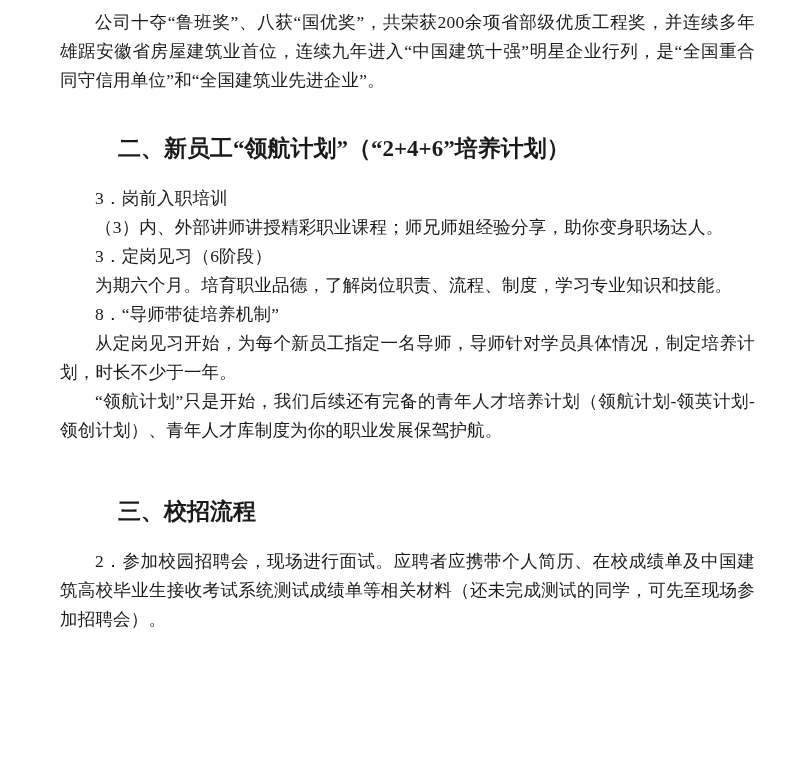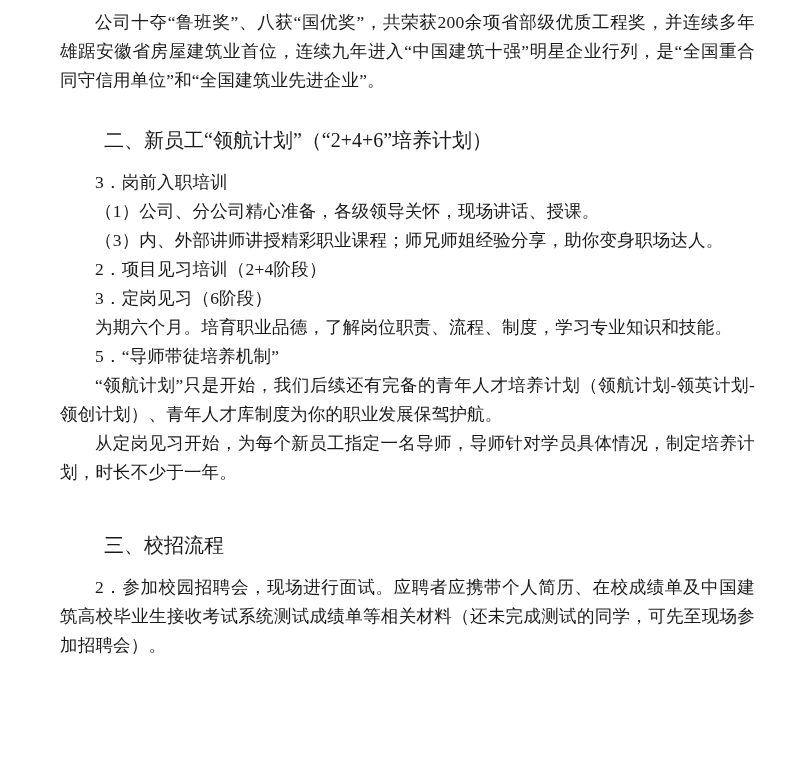"二、新员工“领航计划”（“2+4+6”培养计划）" .heading { font-size: 20px -> 23px; font-weight: normal -> bold; margin: 4px -> 12px }
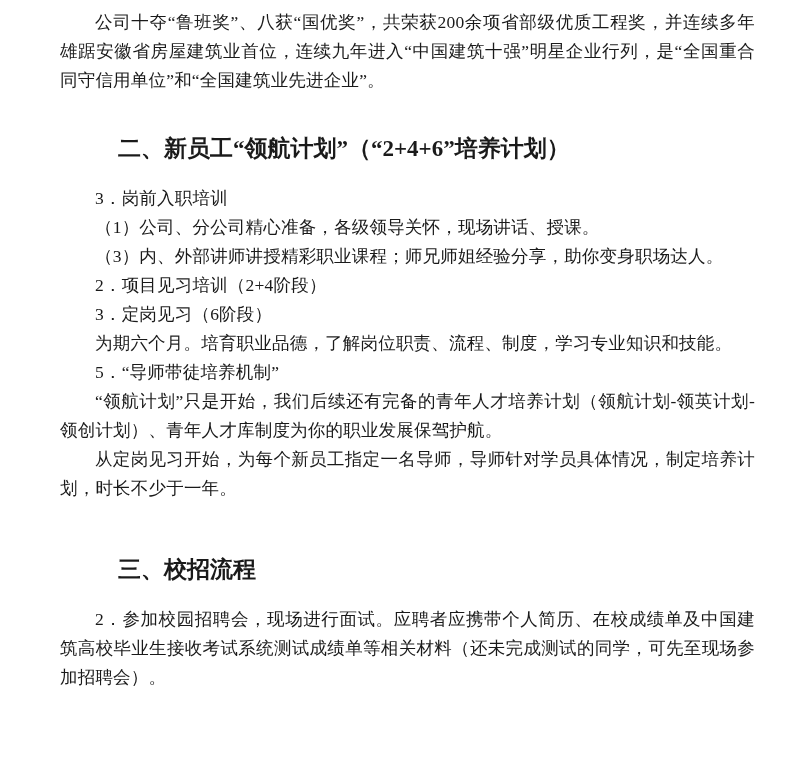"（1）公司、分公司精心准备，各级领导关怀，现场讲话、授课。" p.para { html: <p>（1）公司、分公司精心准备，各级领导关怀，现场讲话、授课。</p> -> none }
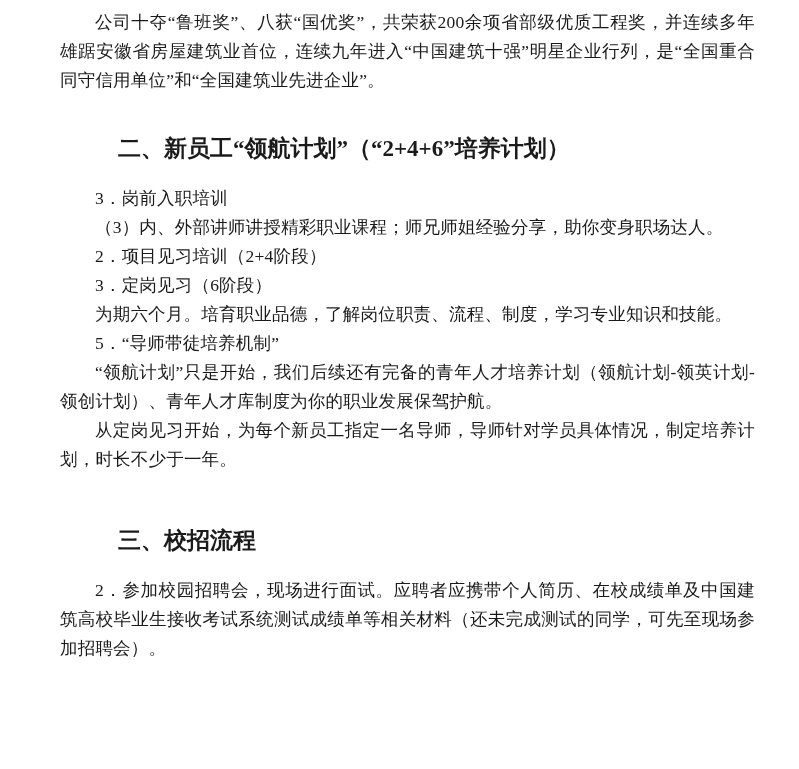"2．项目见习培训（2+4阶段）" p.para { html: <p>2．项目见习培训（2+4阶段）</p> -> none }
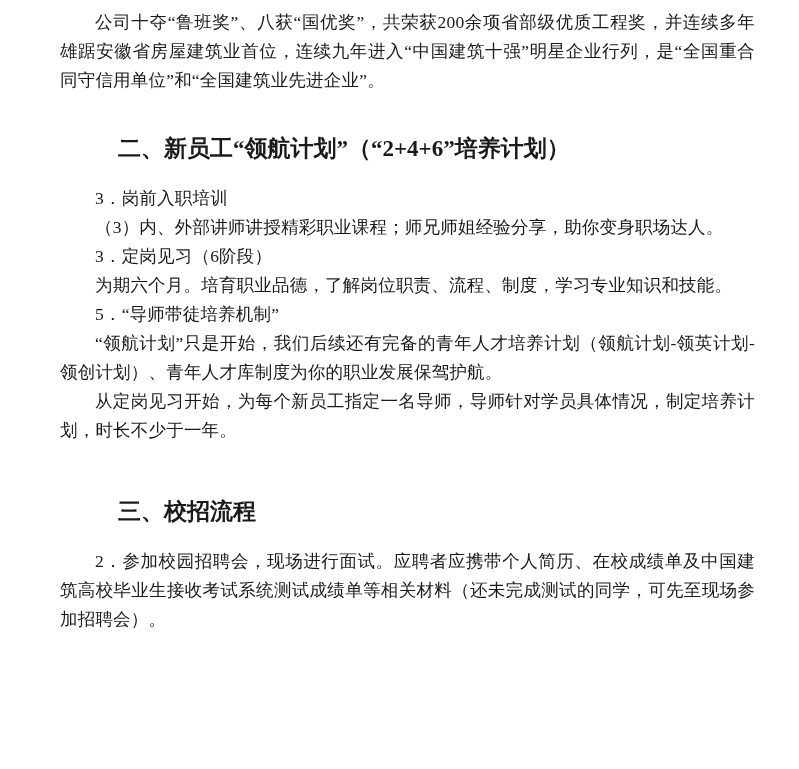"5．“导师带徒培养机制”" p.para { text: 5 -> 8 }
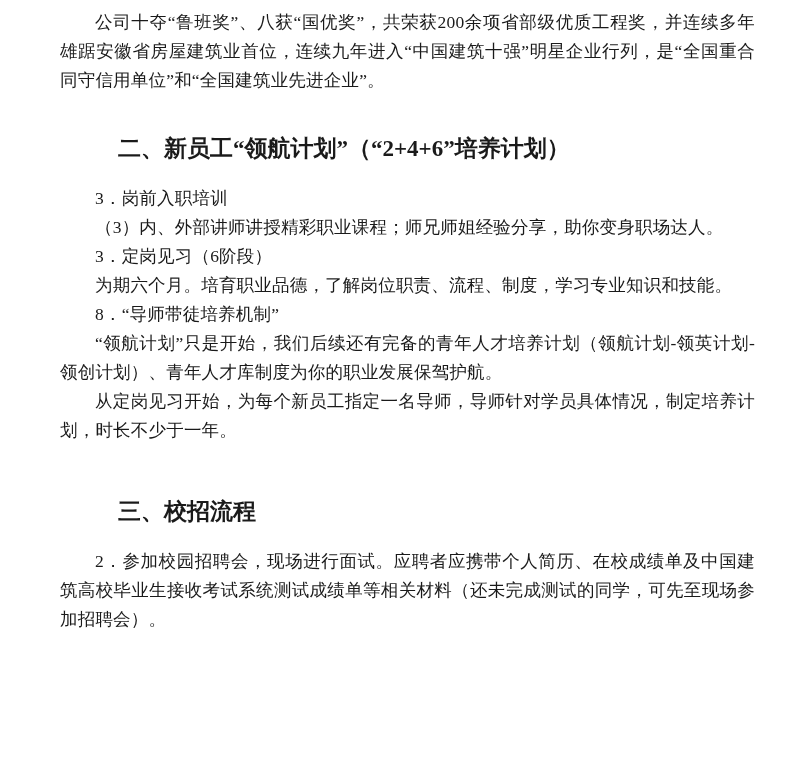"“领航计划”只是开始，我们后续还有完备的青年人才培养计划（领航计划-领英计划-领" p.para { order: before "从定岗见习开始，为每个新员工指定一名导师，导师针对学员具体情况，制定培养计划，时" -> after "从定岗见习开始，为每个新员工指定一名导师，导师针对学员具体情况，制定培养计划，时" }
